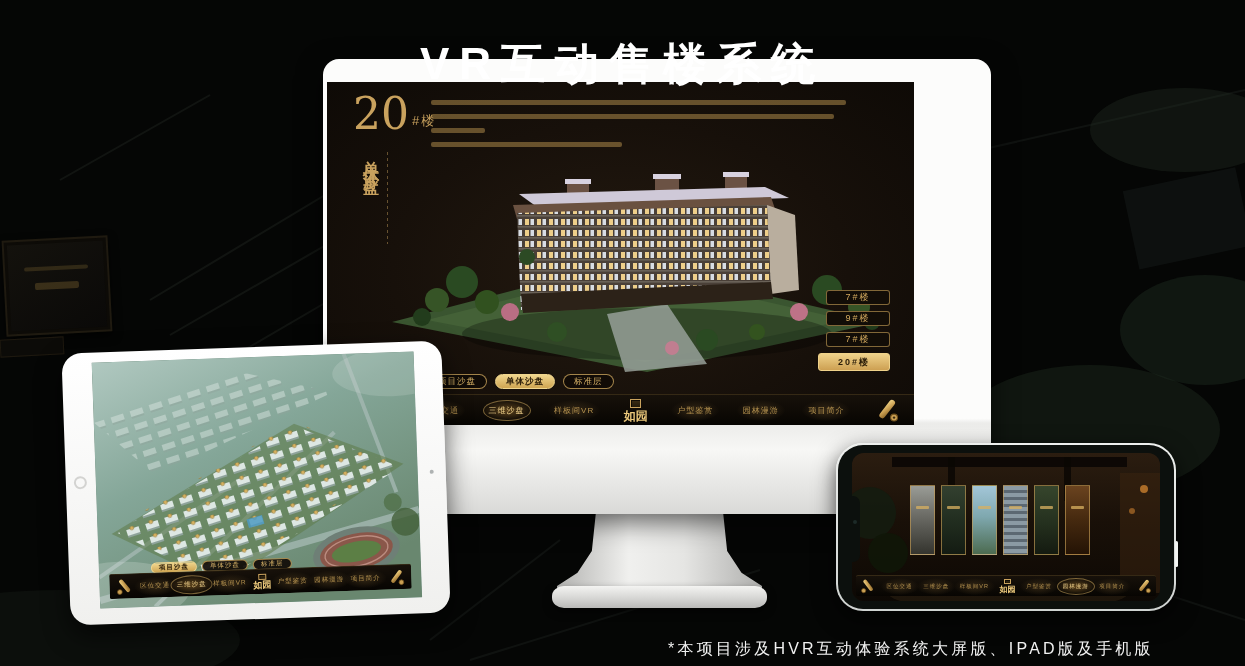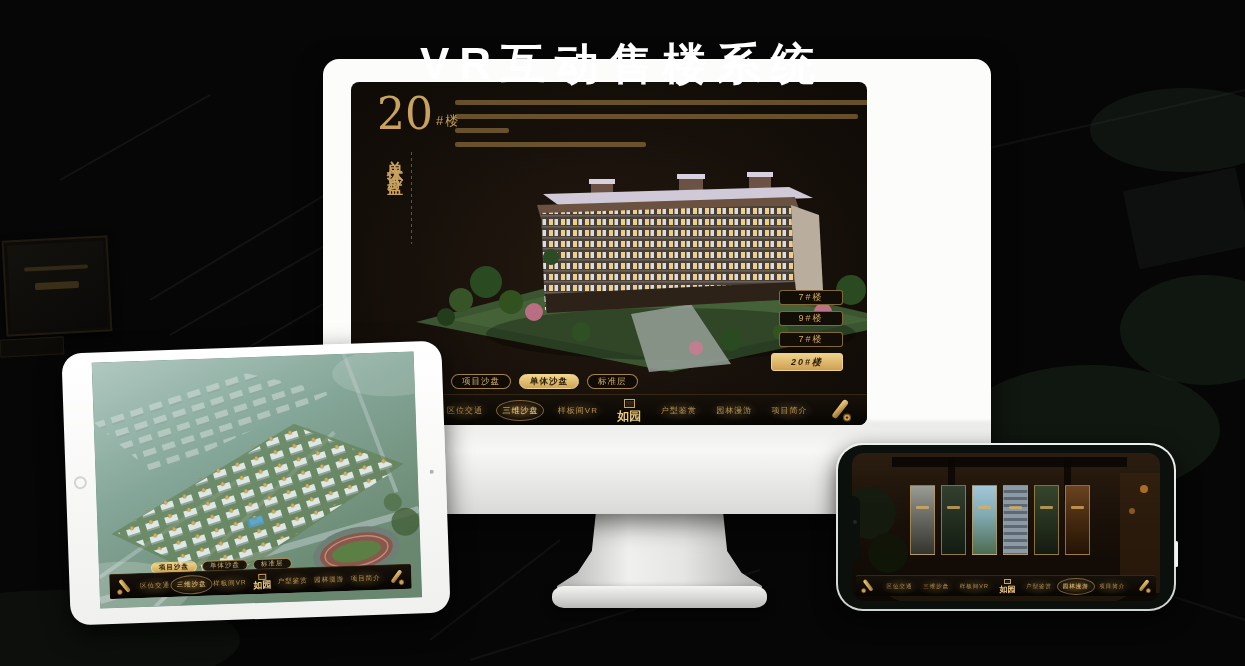"20" .screen { border-radius: 8px -> none; left: 28px -> 4px; width: 516px -> 587px }
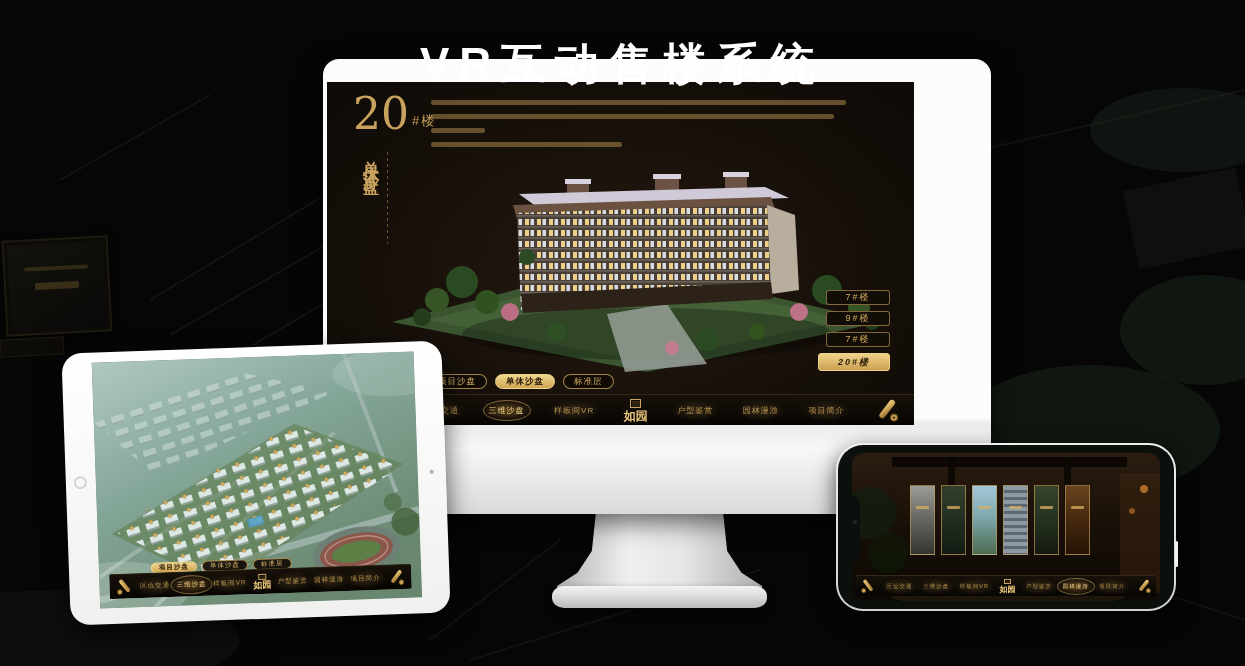"20#楼" .fbtn.active { font-style: italic -> none }
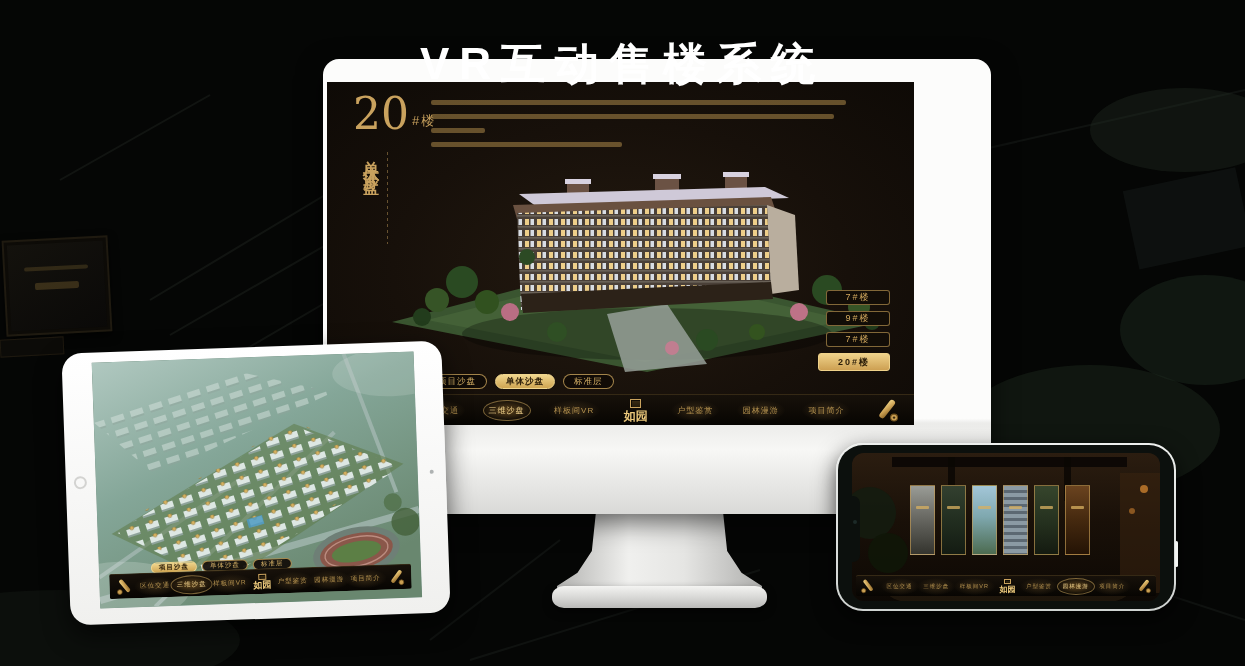"*本项目涉及HVR互动体验系统大屏版、IPAD版及手机版" div.footnote { html: none -> <div>*本项目涉及HVR互动体验系统大屏版、IPAD版及手机版</div> }
